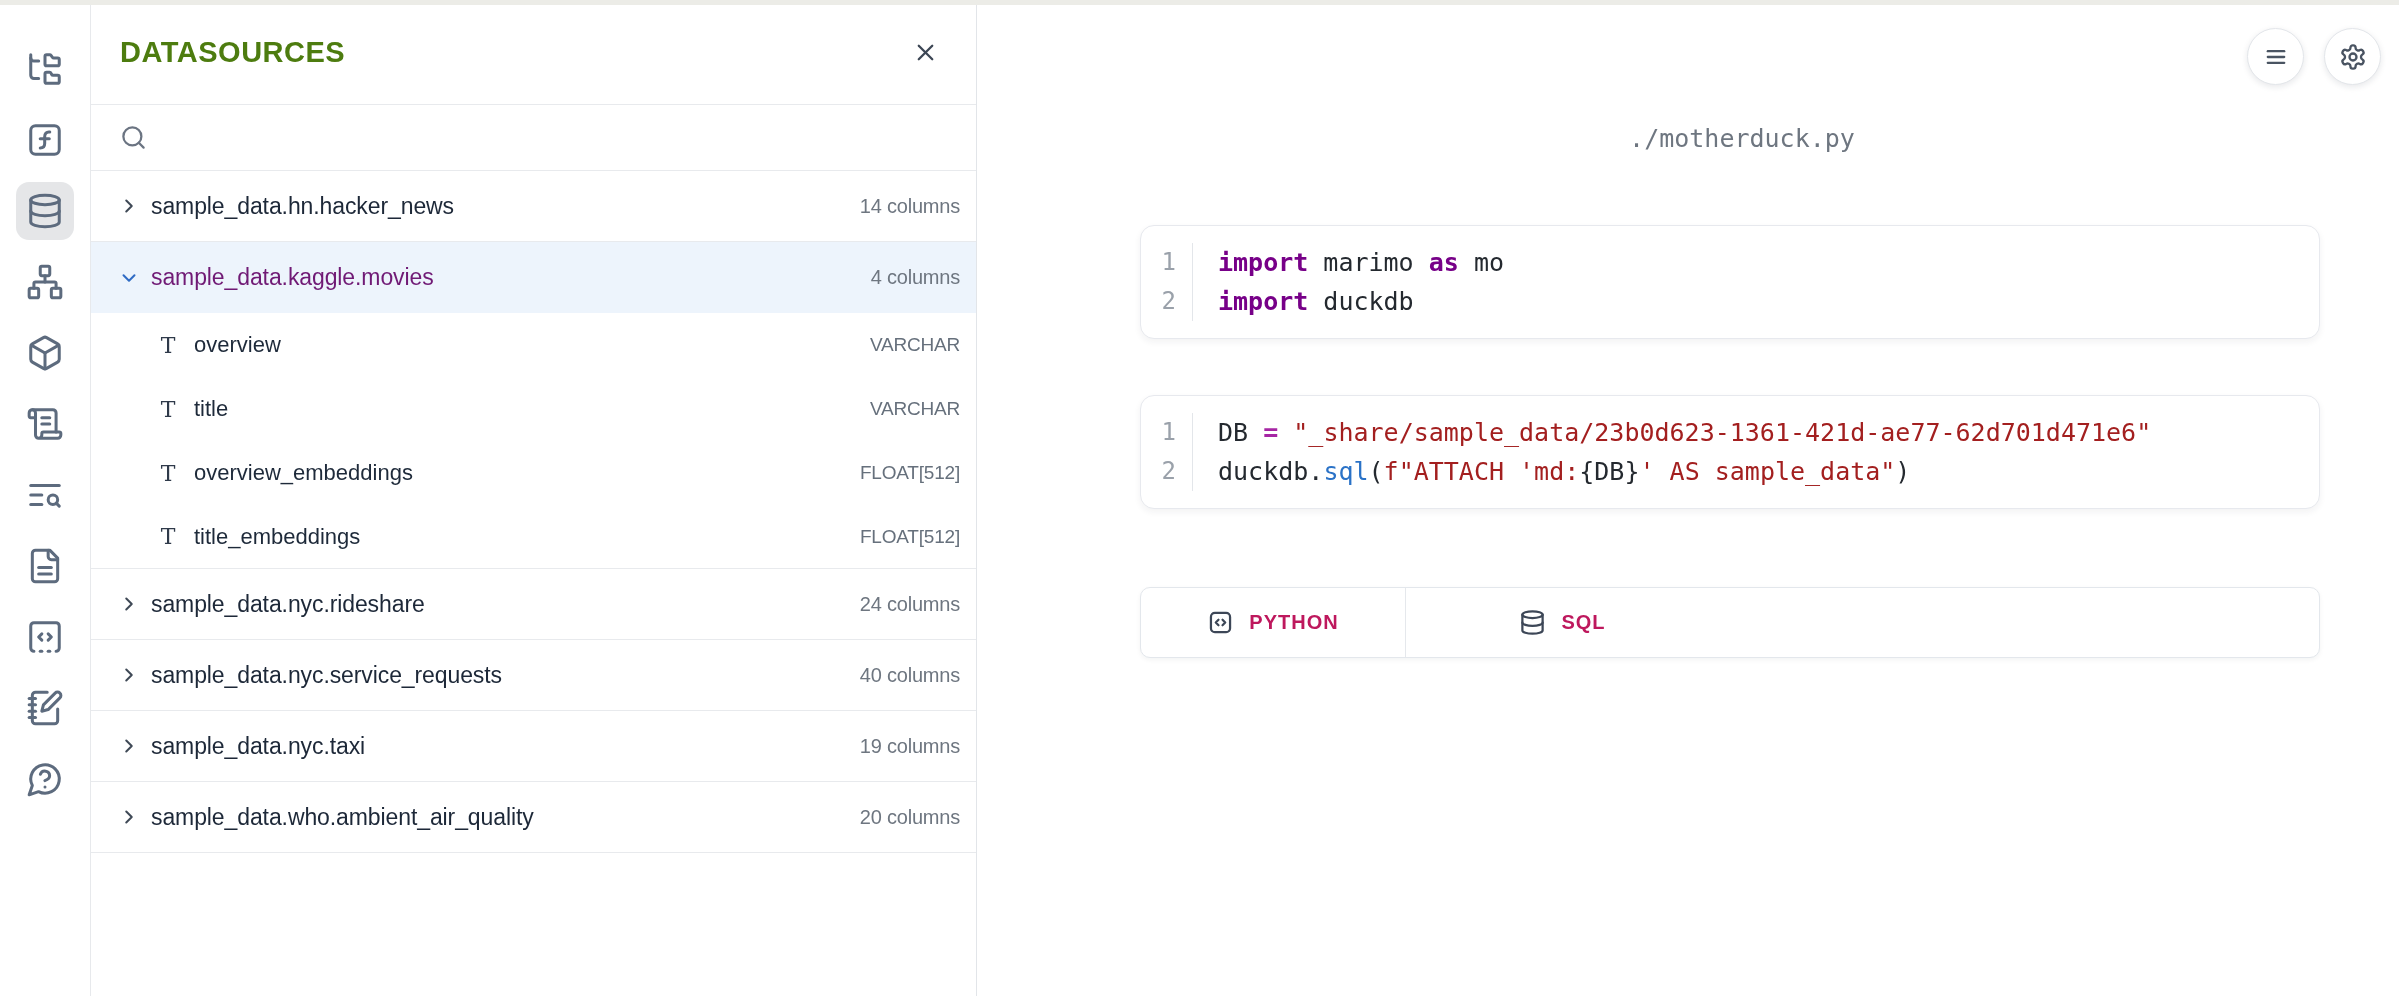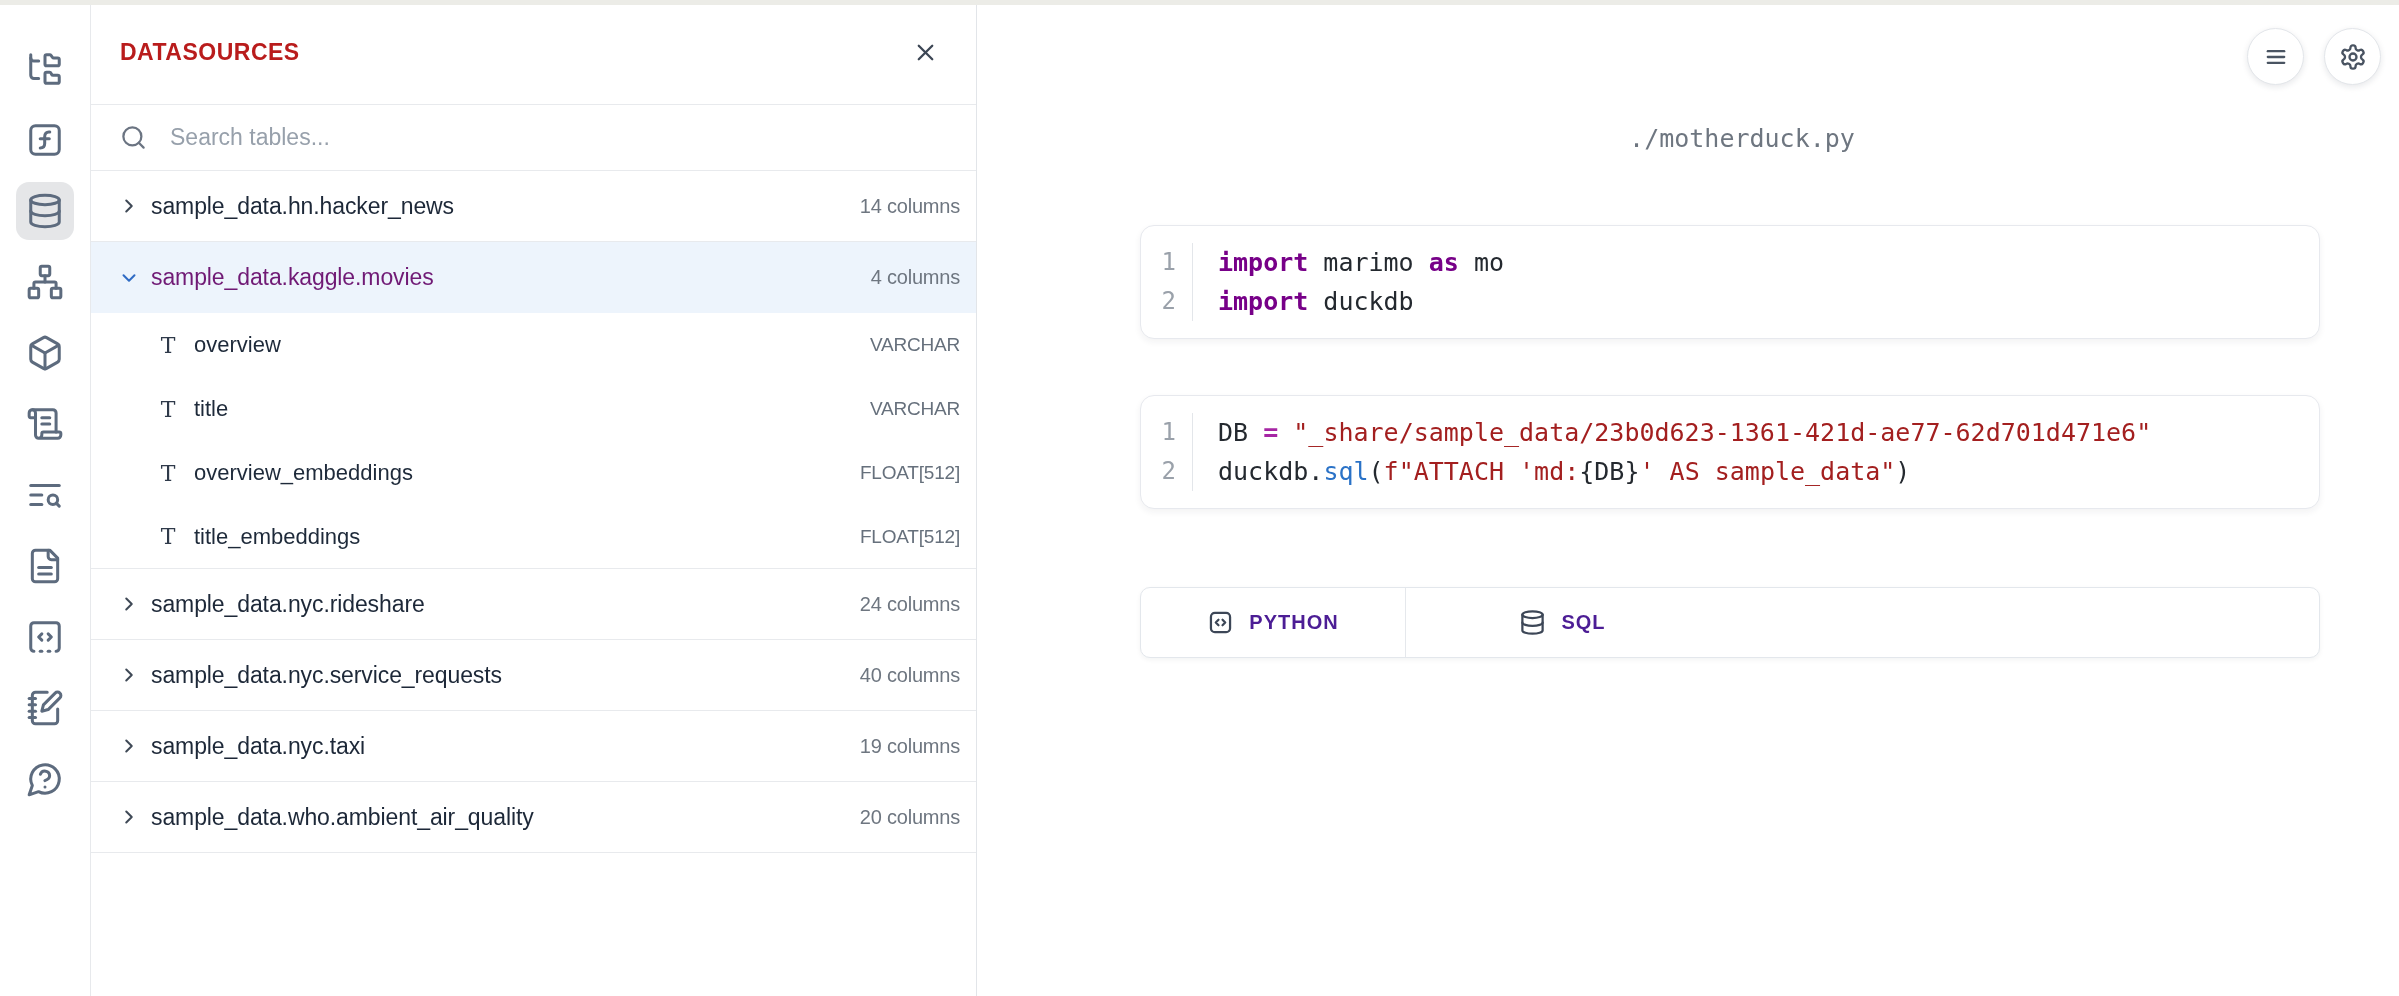"DATASOURCES" .panel-title { color: #b91c1c -> #4d7c0f; font-size: 23px -> 29px }
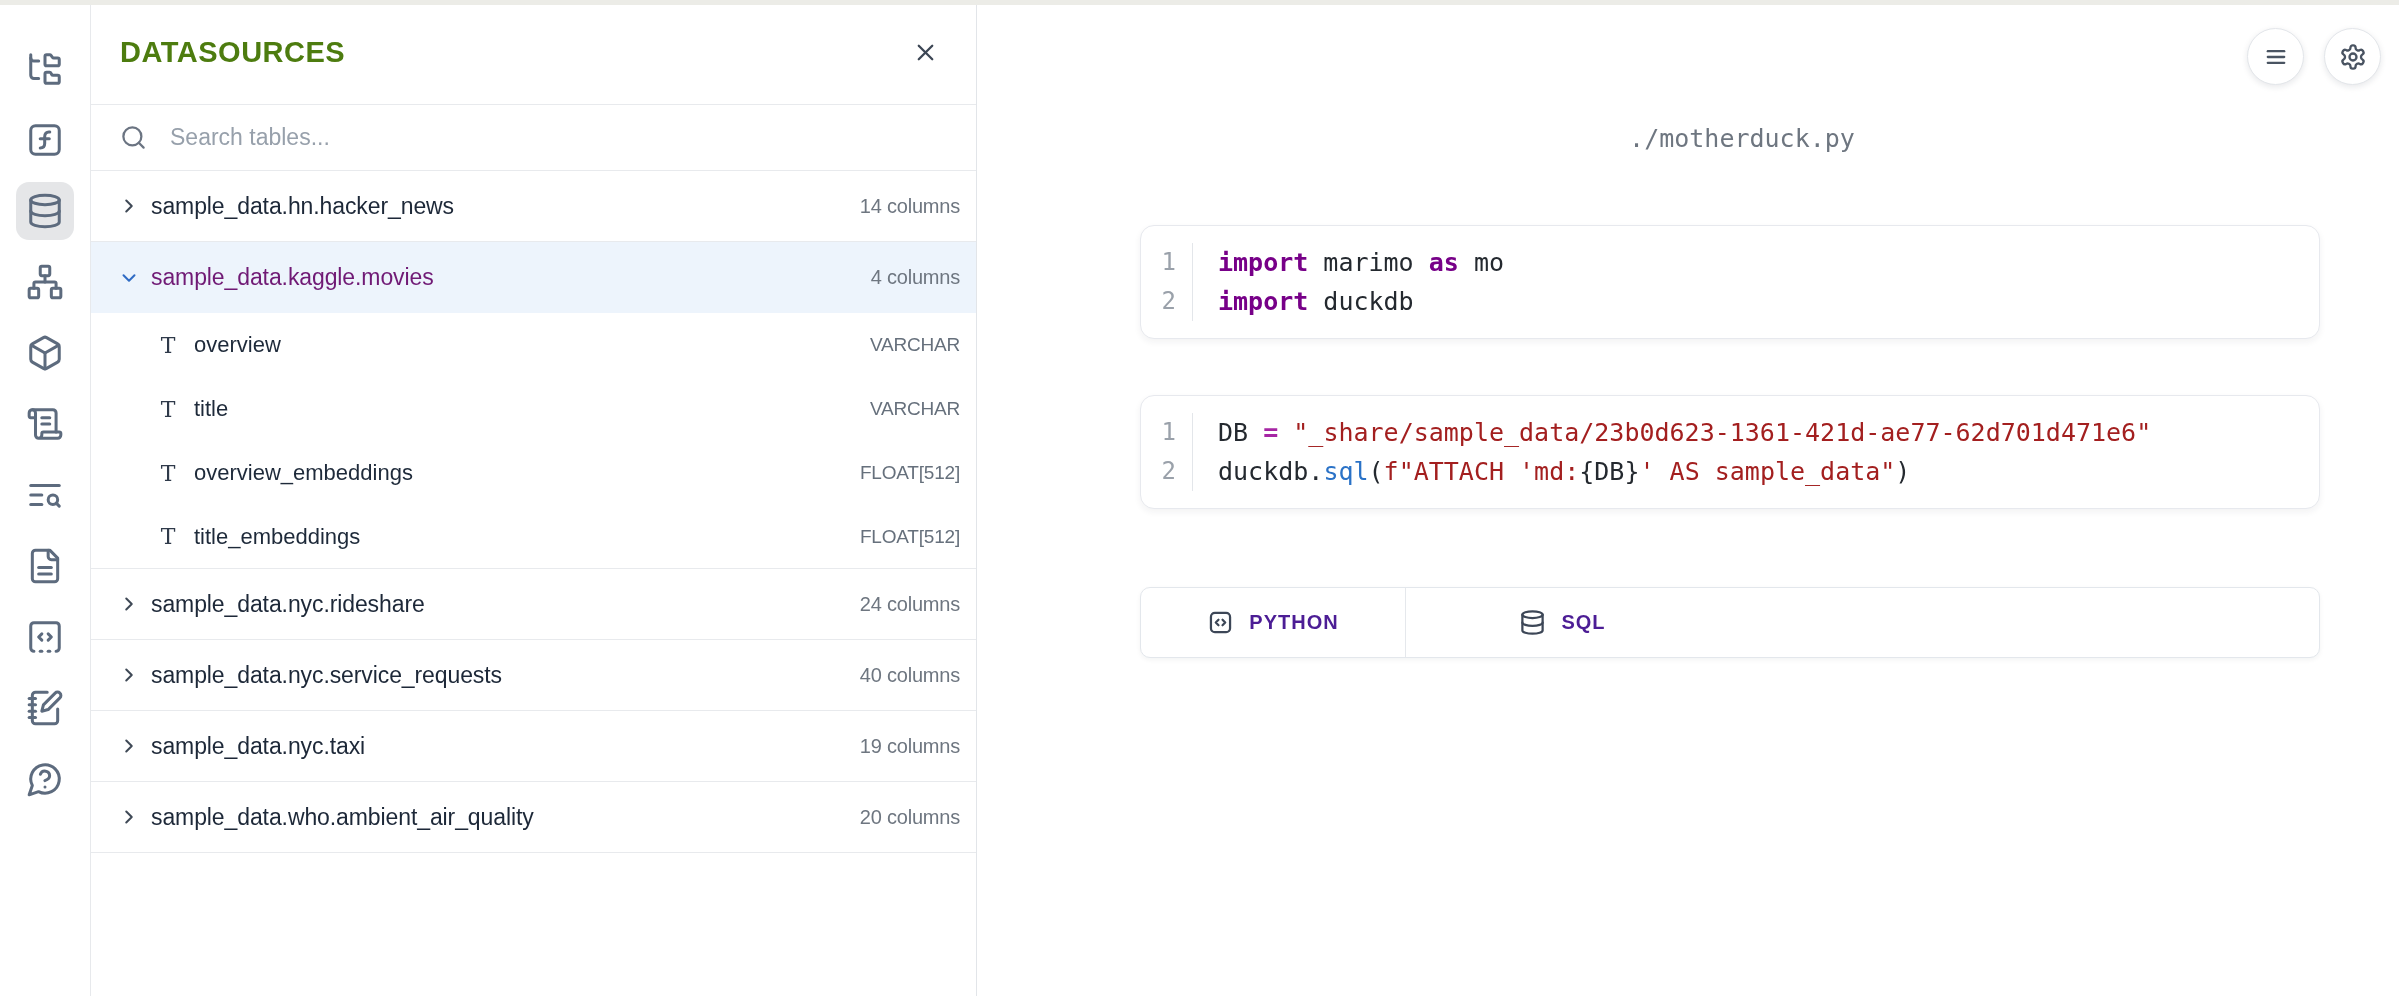"Search tables..." input.search-input { html: <input> -> none }
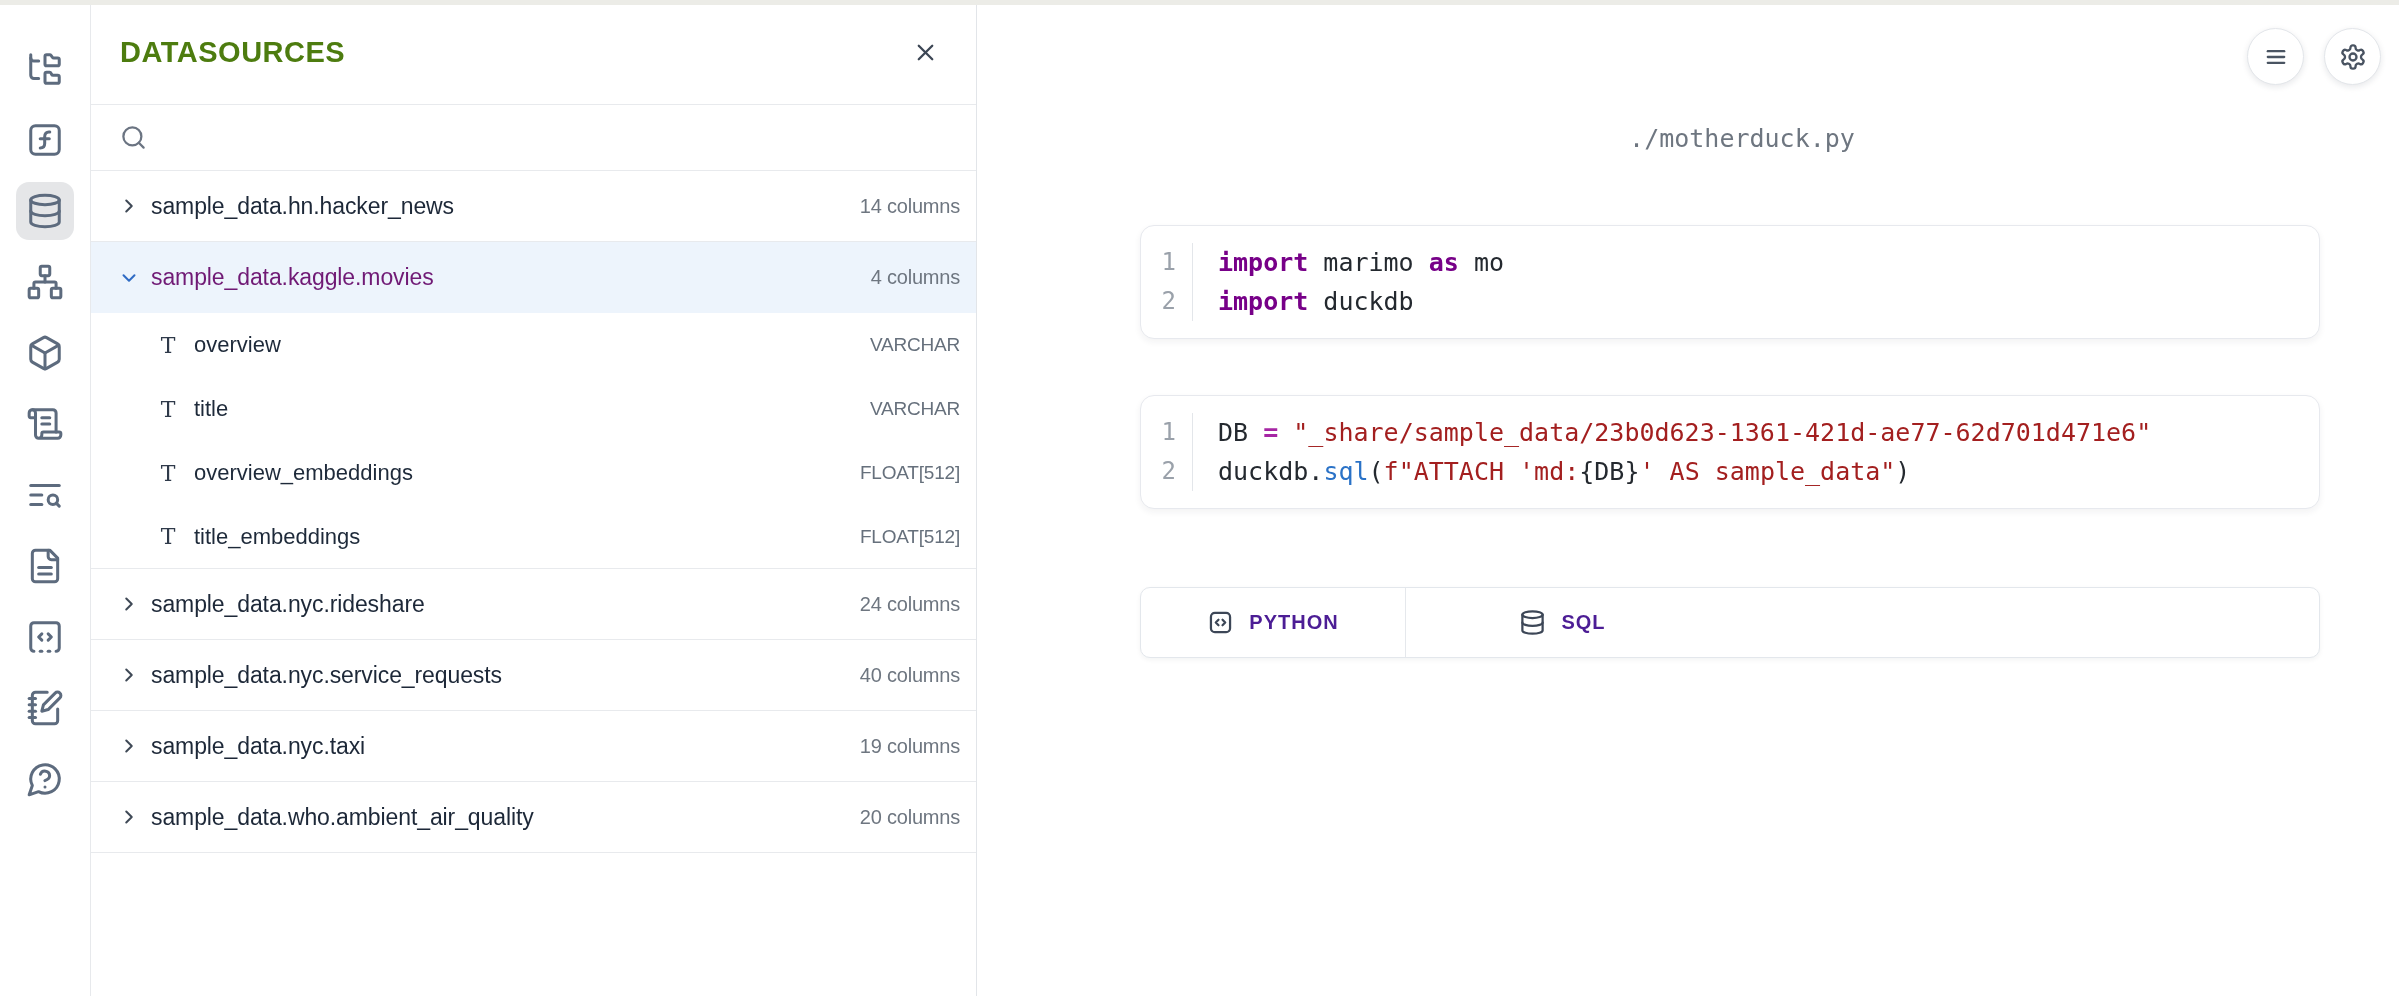"PYTHON" .add-btn { color: #4c1d95 -> #be185d }
